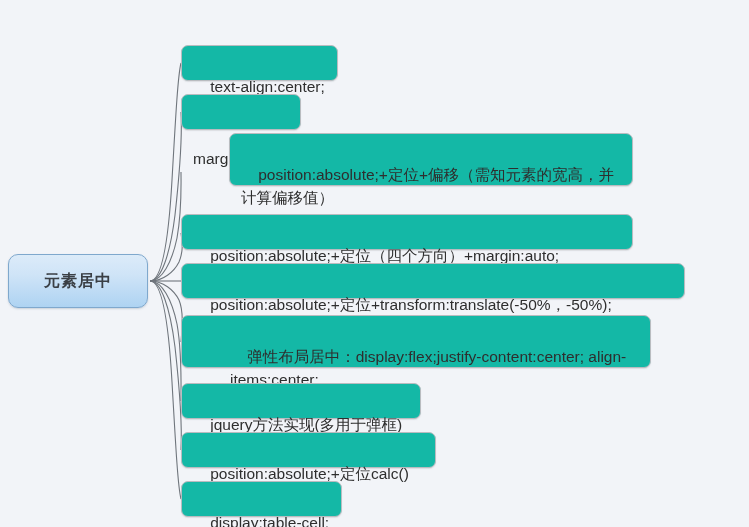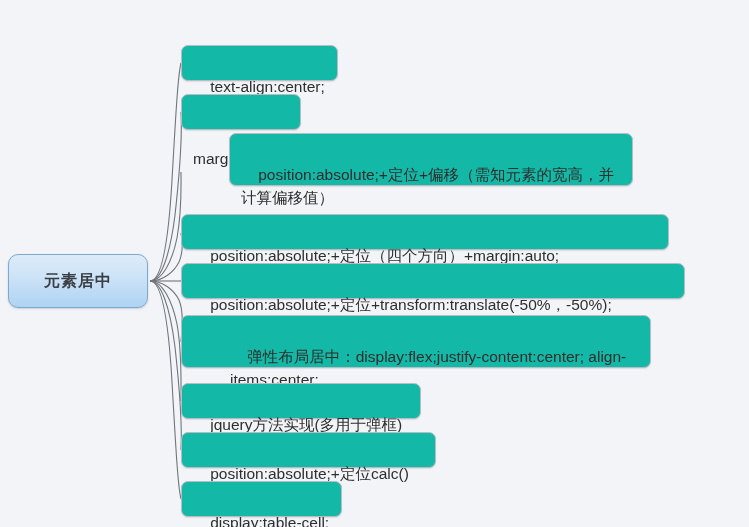"position:absolute;+定位（四个方向）+margin:auto;" div.topic { width: 488px -> 452px }
